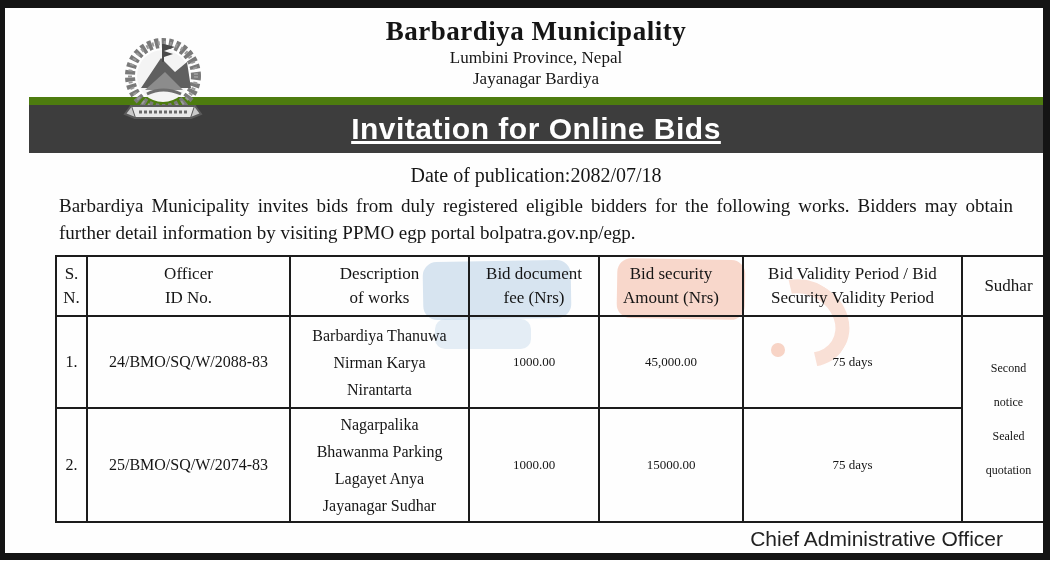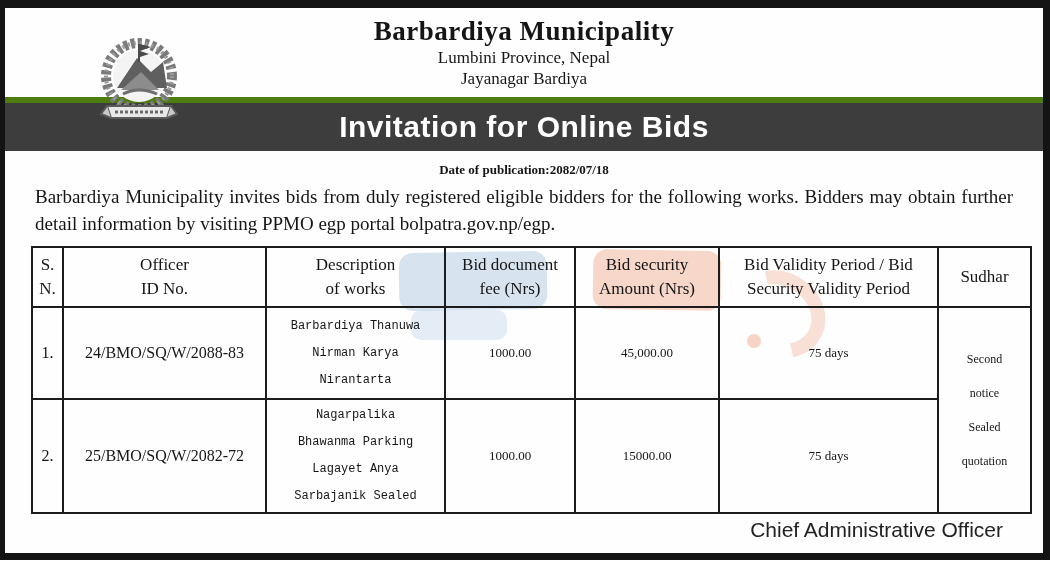"Barbardiya Municipality" .page { padding-left: none -> 24px }
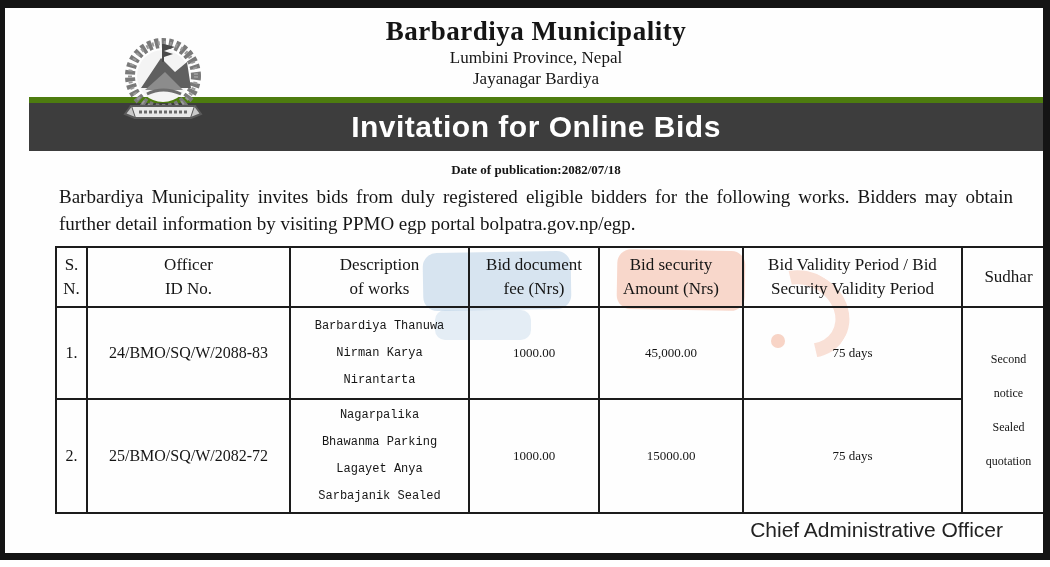"Invitation for Online Bids" .banner { border-top: 6px solid #4d7c0f -> 8px solid #4d7c0f; text-decoration: none -> underline }
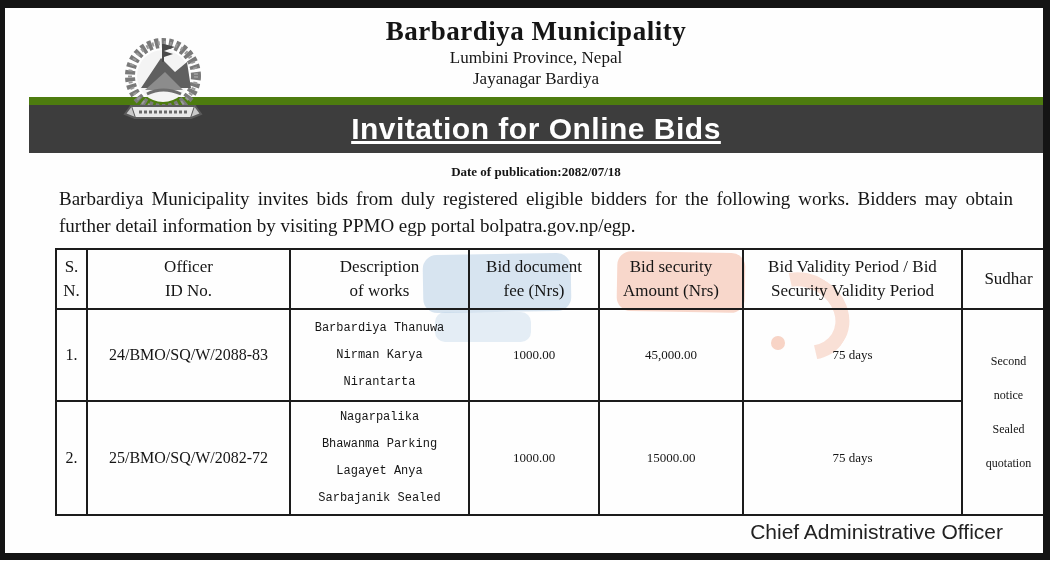"Date of publication:2082/07/18" .date-line { font-size: 13px -> 20px; font-weight: bold -> normal }
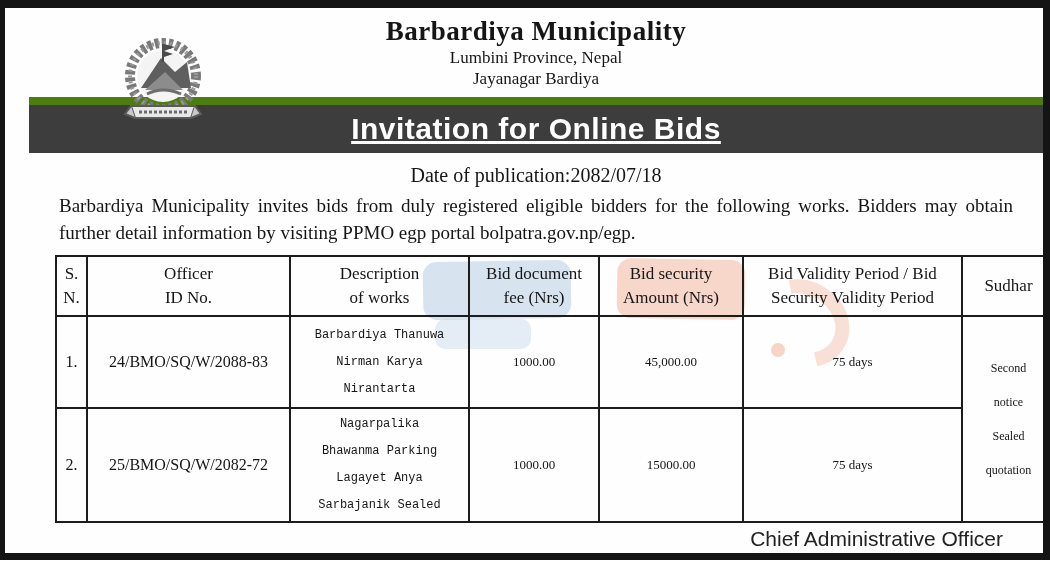"Barbardiya Thanuwa" td.cell-desc { font-family: Liberation Mono, monospace -> none; font-size: 12px -> 16px }
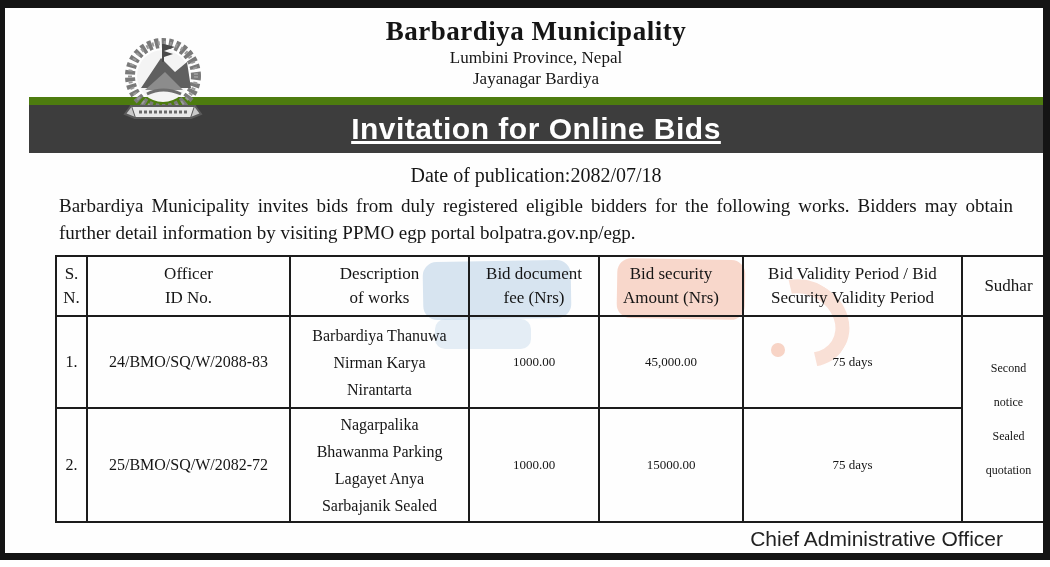"Nagarpalika" td.cell-desc { text: Sarbajanik Sealed -> Jayanagar Sudhar }
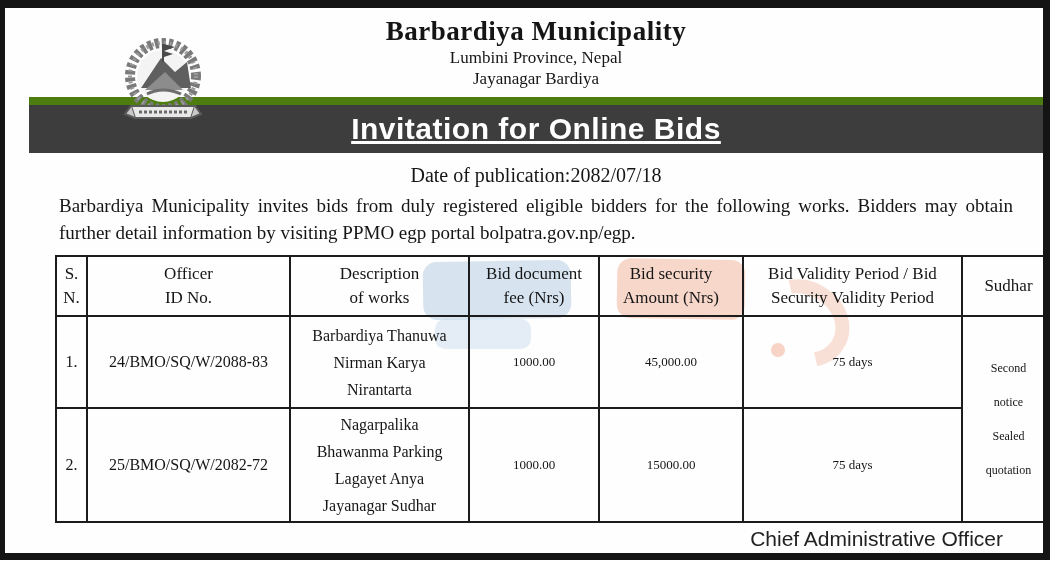"25/BMO/SQ/W/2082-72" td.cell-contract { text: 25/BMO/SQ/W/2082-72 -> 25/BMO/SQ/W/2074-83 }
